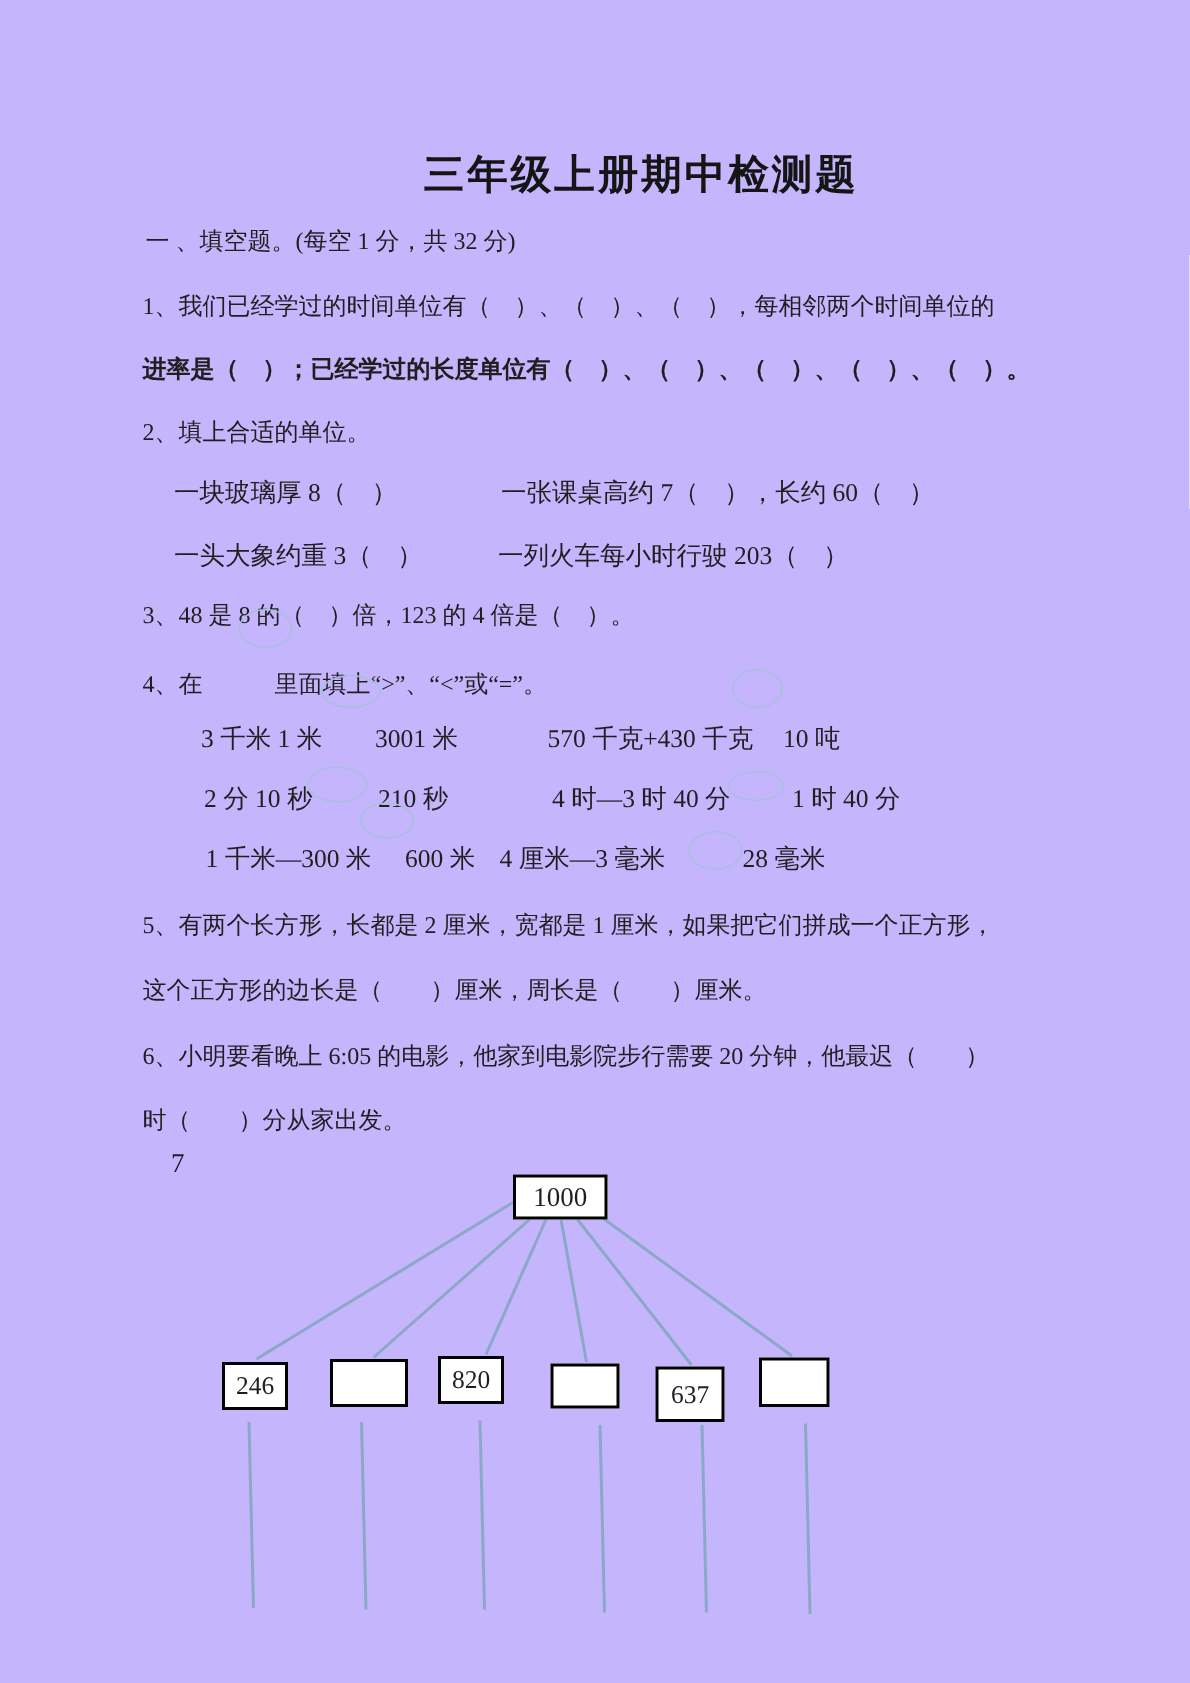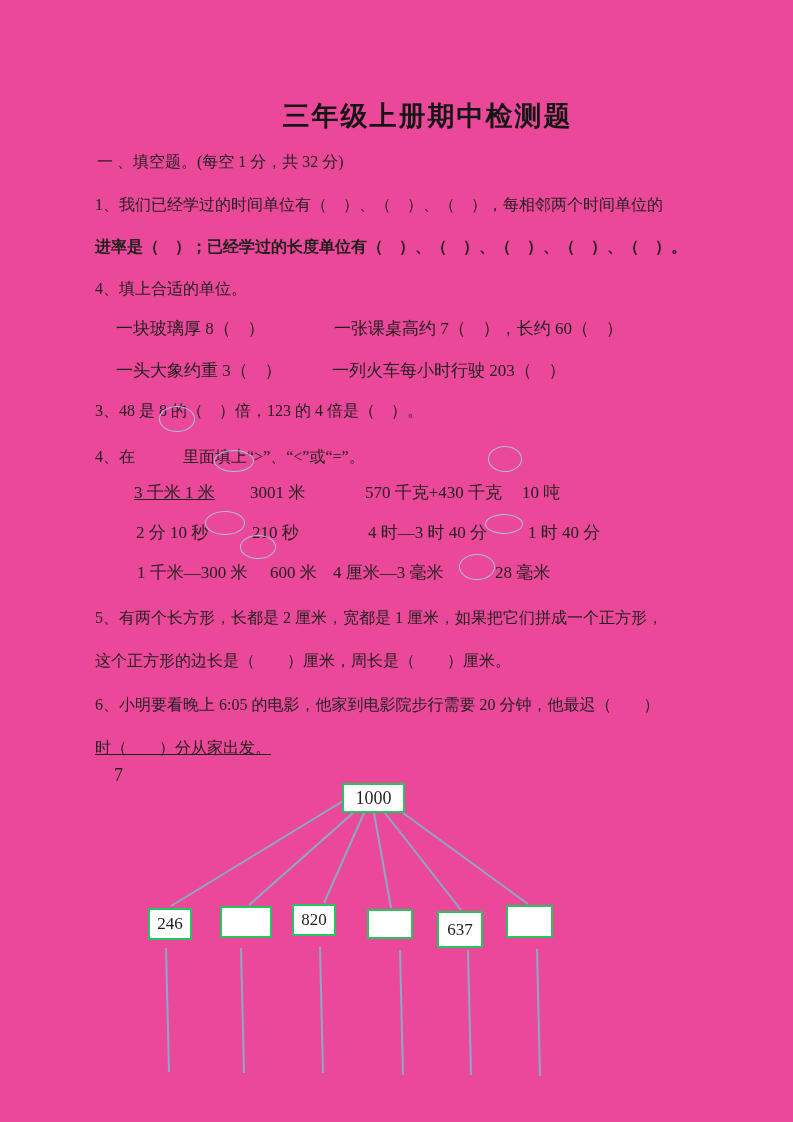"三年级上册期中检测题" .page { background: #ec4899 -> #c4b5fd }
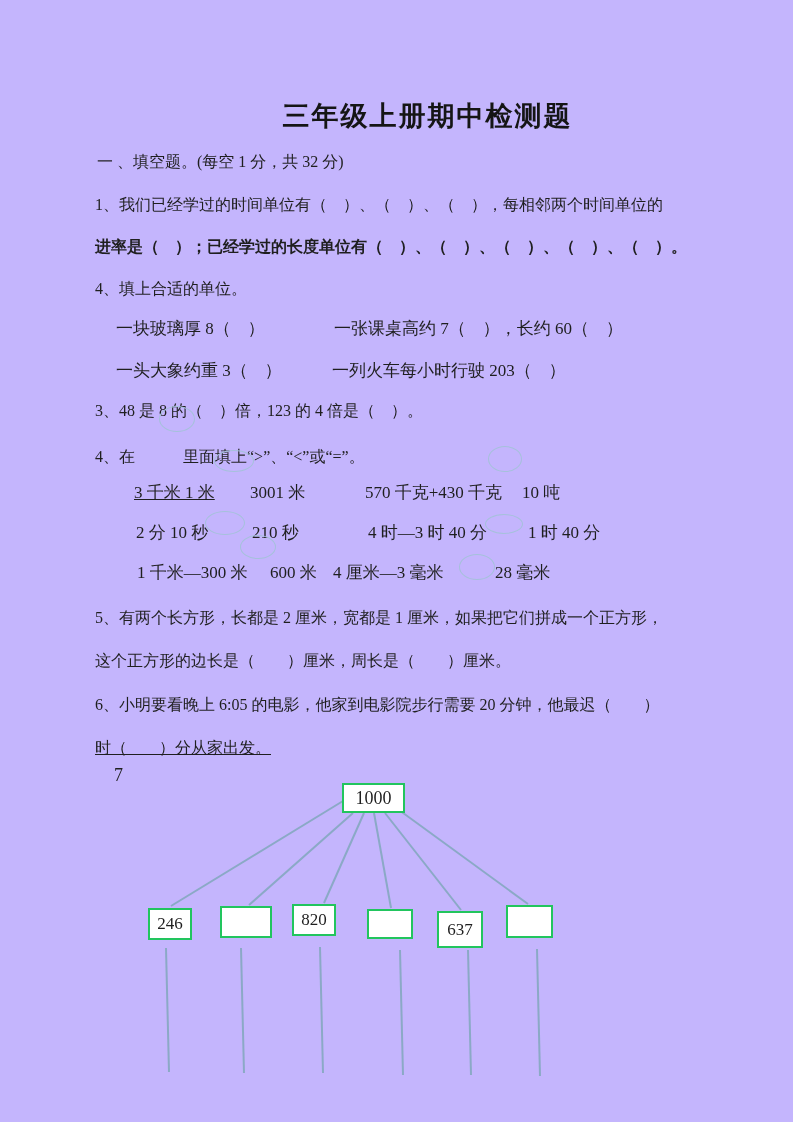"4、填上合适的单位。" div.line { text: 4 -> 2 }
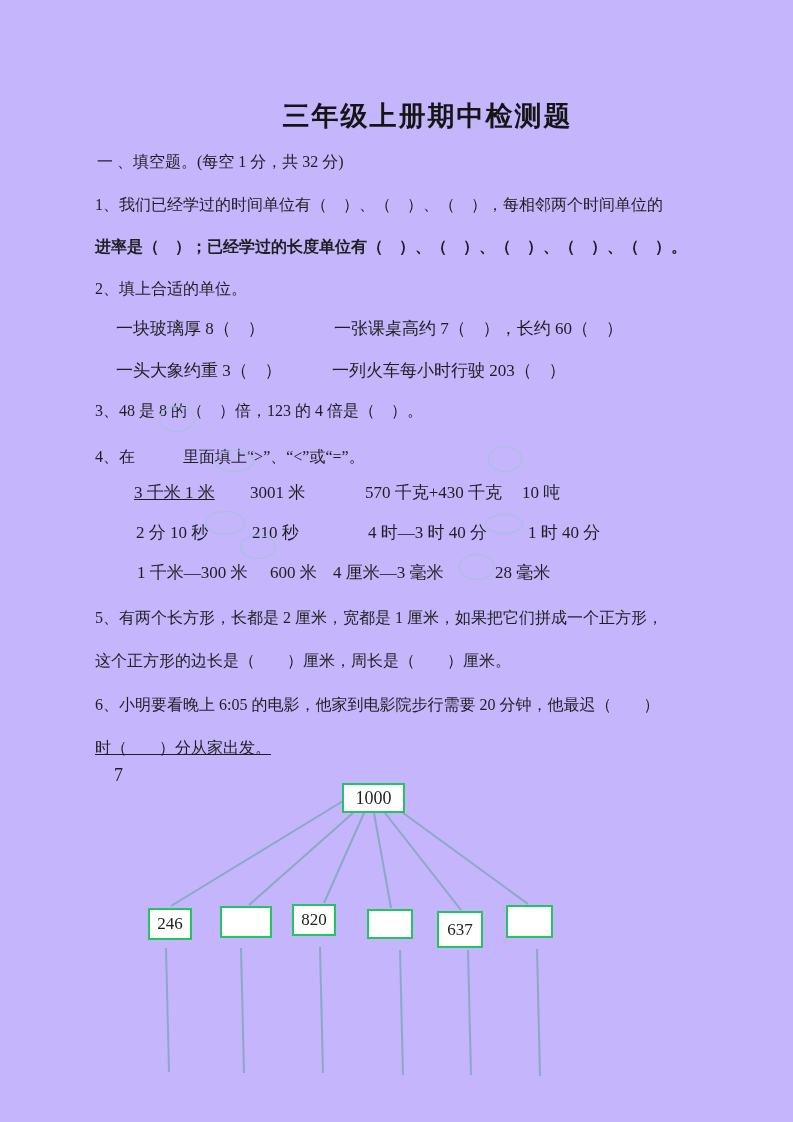"3 千米 1 米" div.frag { text-decoration: underline -> none }
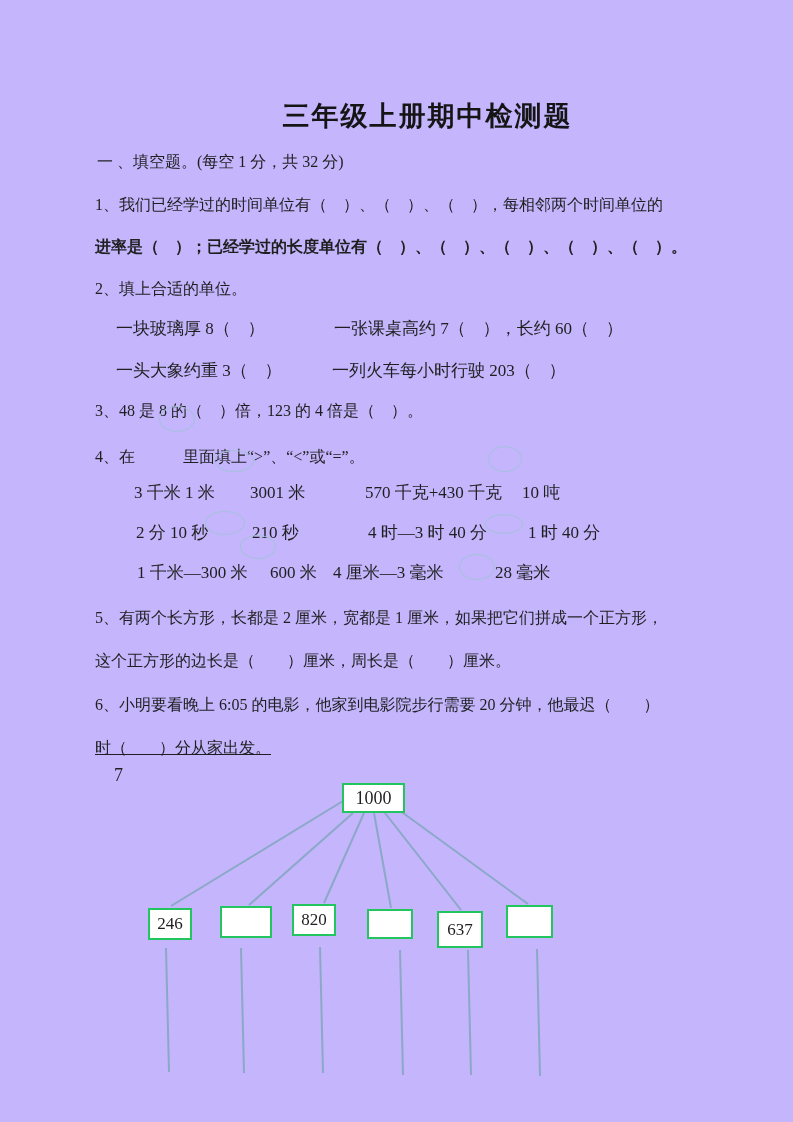"时（ ）分从家出发。" div.line { text-decoration: underline -> none }
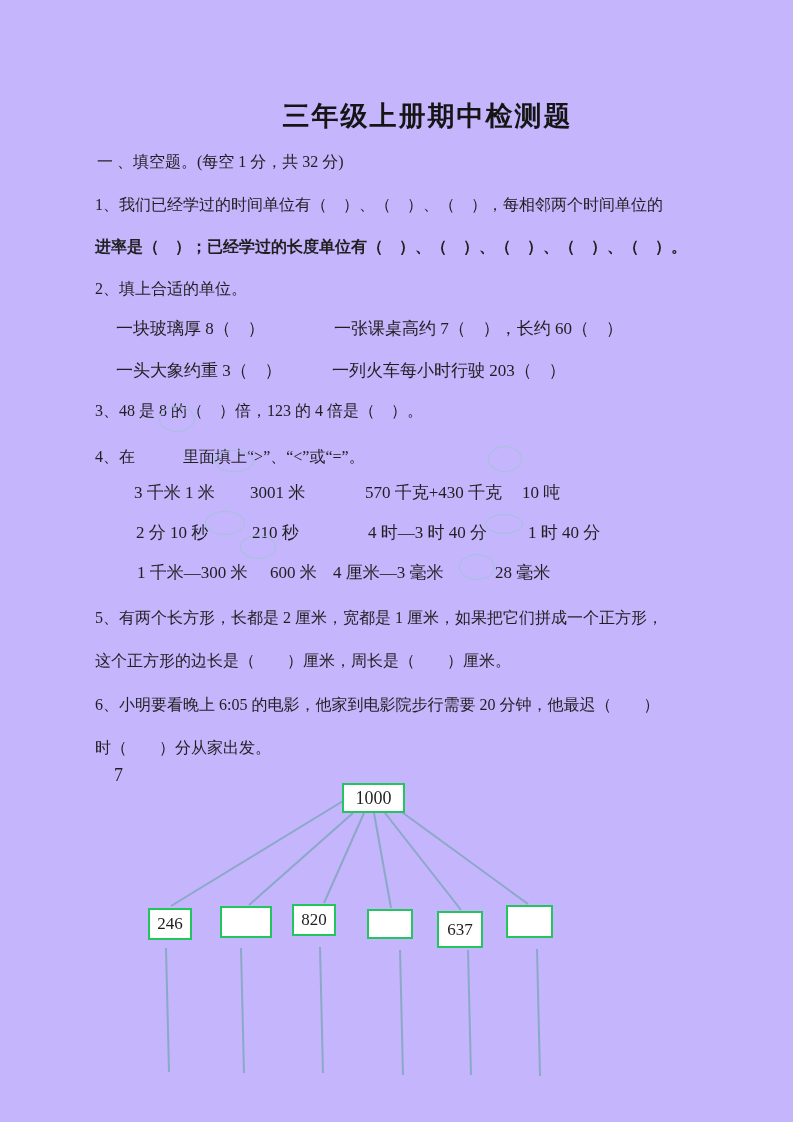"1000" .dbox { border: 2px solid #22c55e -> 2px solid #000000 }
